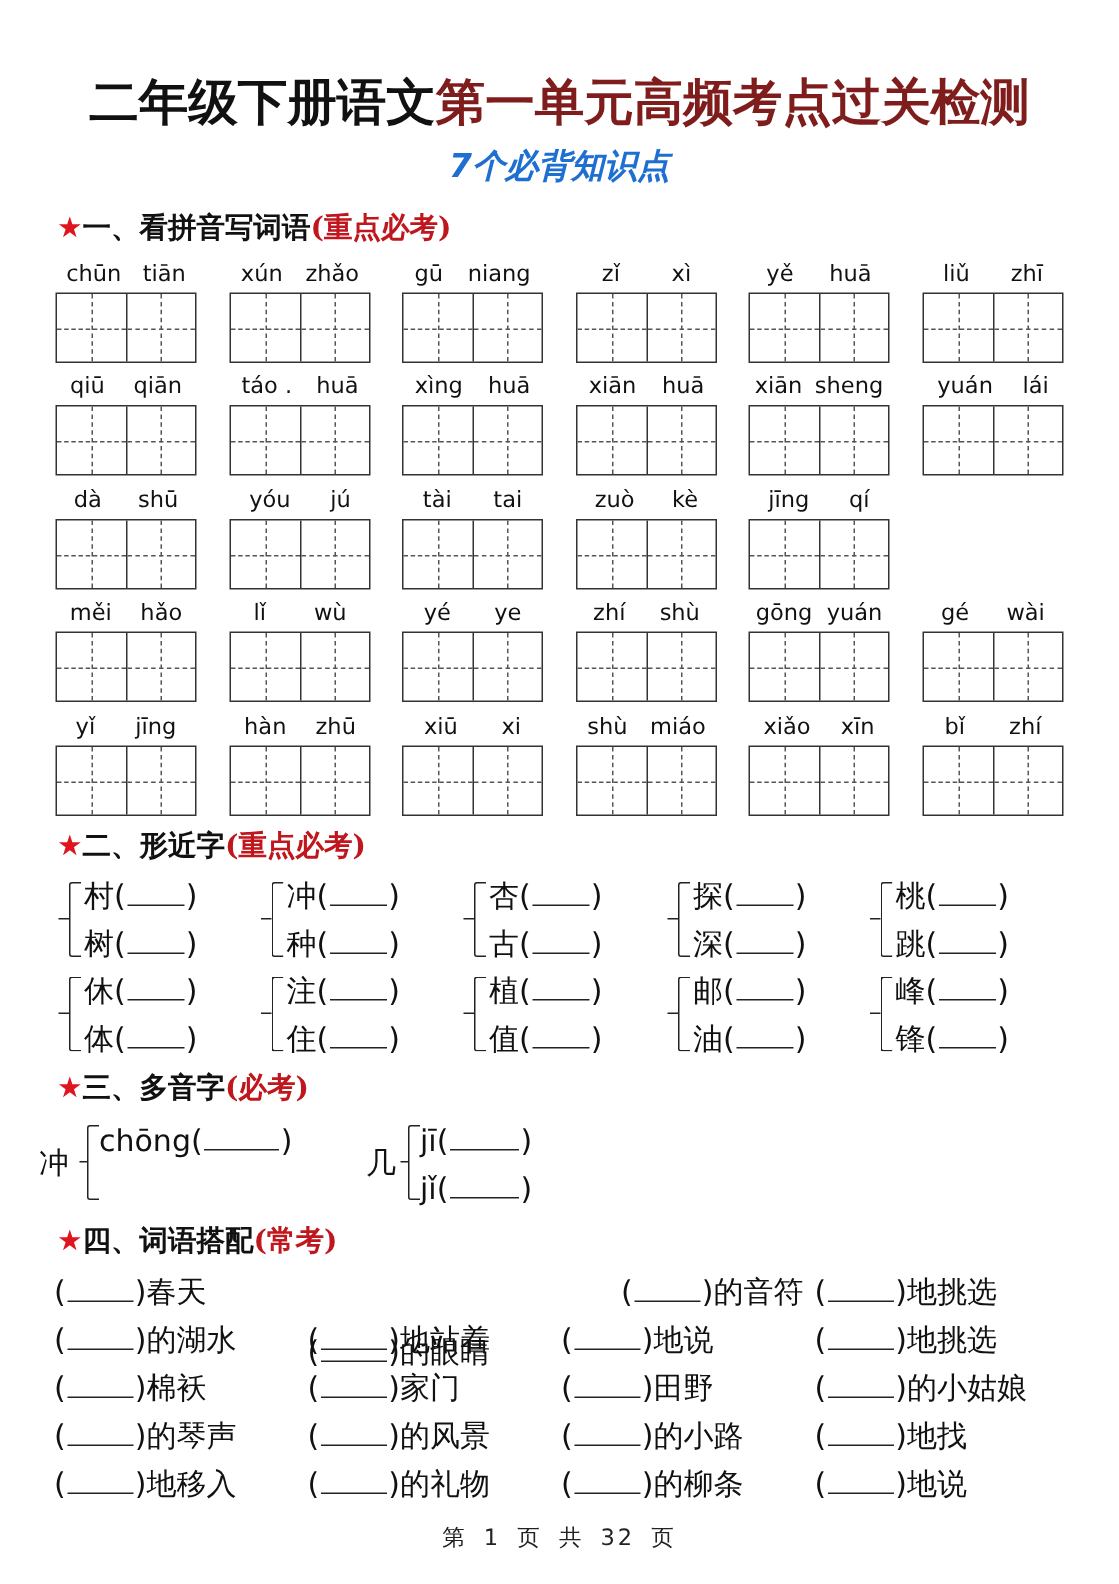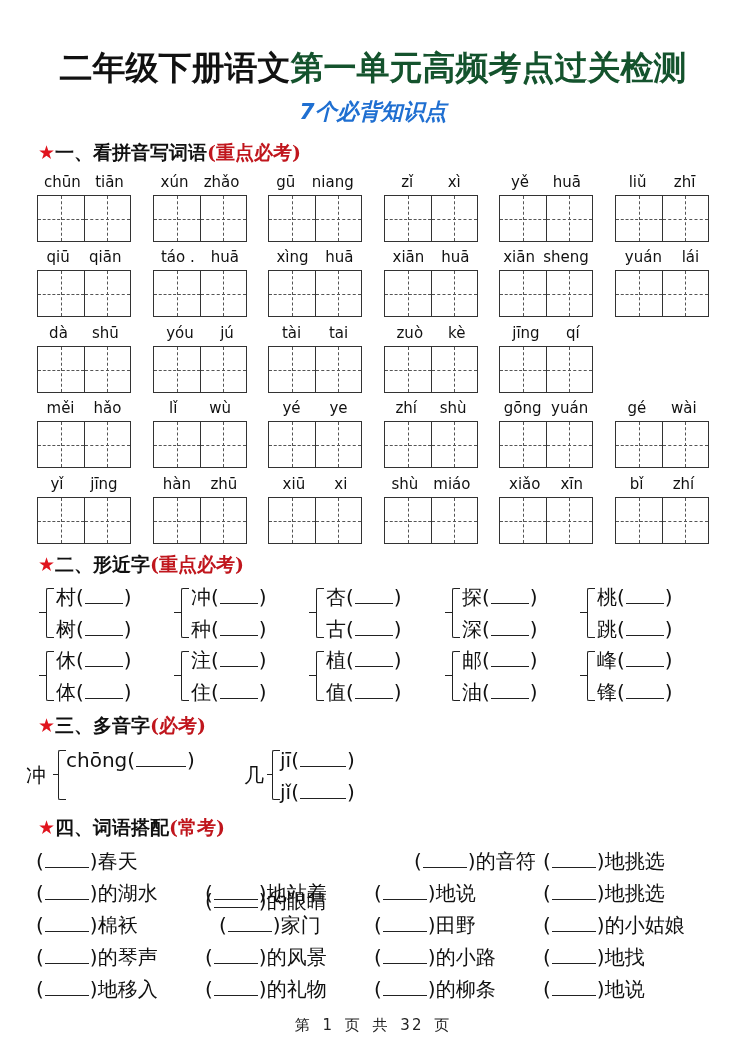"第一单元高频考点过关检测" .title .red { color: #14532d -> #7f1d1d }
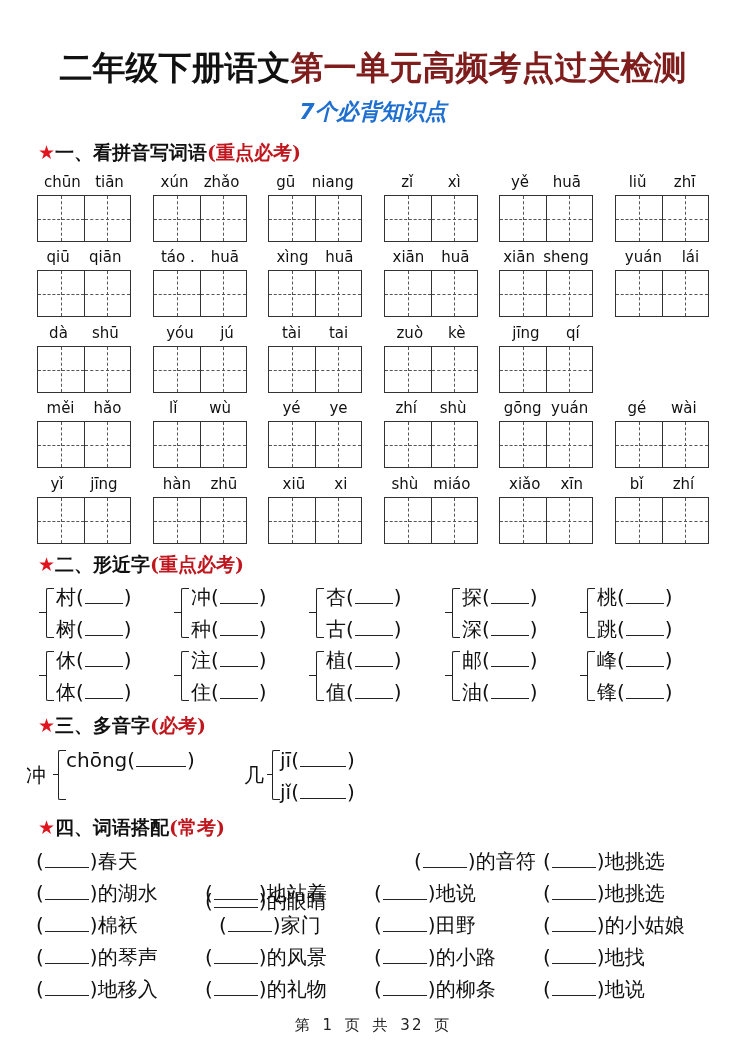"( )家门" div.colloc-item { left: 183px -> 169px }
